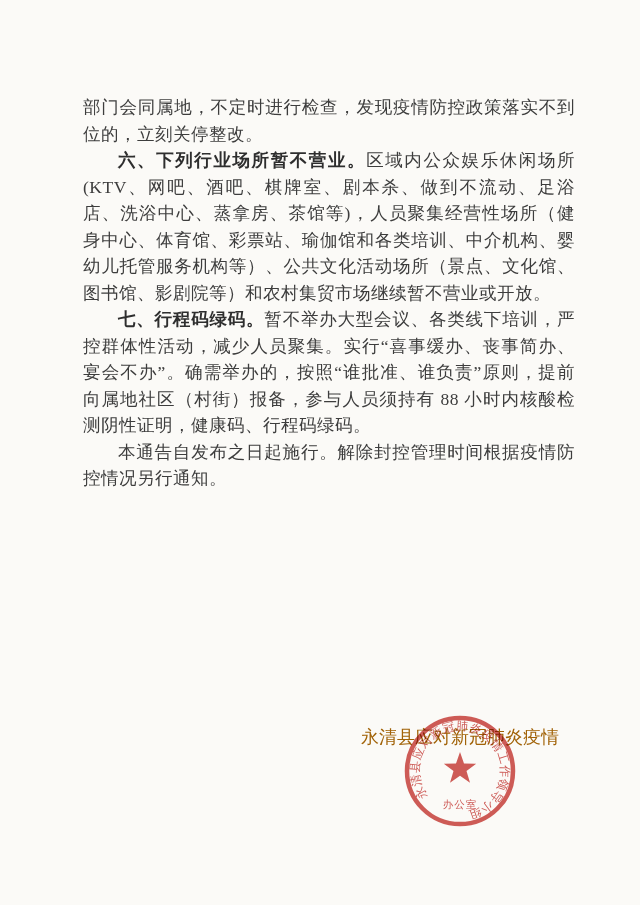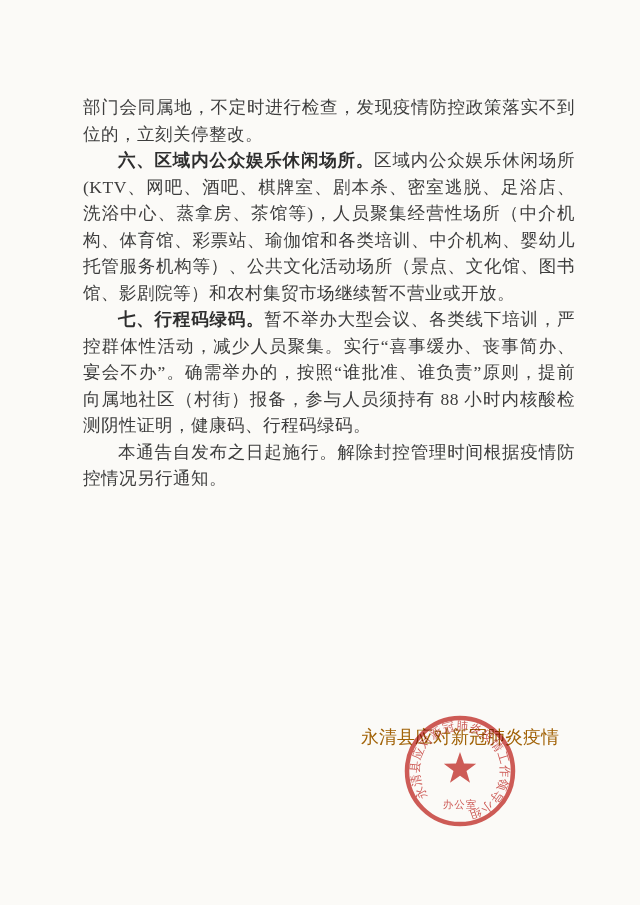"六、区域内公众娱乐休闲场所。" span.lead { text: 区域内公众娱乐休闲场所 -> 下列行业场所暂不营业 }
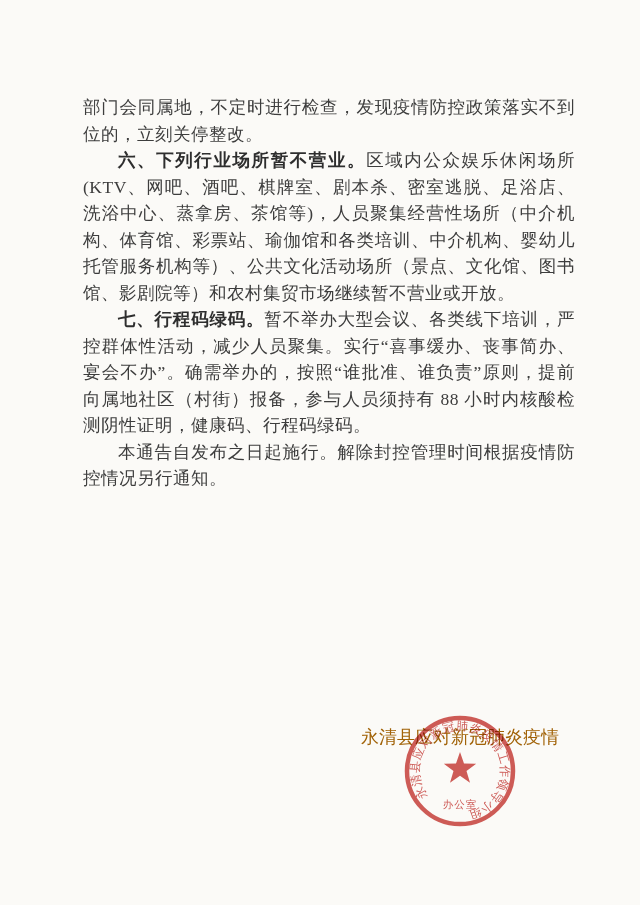"区域内公众娱乐休闲场所(KTV、网吧、酒吧、棋牌室、剧本杀、密室逃脱、足浴店、洗" span { text: 密室逃脱、足浴店、洗浴中心、蒸拿房、茶馆等)，人员聚集经营性场所（中介机构 -> 做到不流动、足浴店、洗浴中心、蒸拿房、茶馆等)，人员聚集经营性场所（健身中心 }
